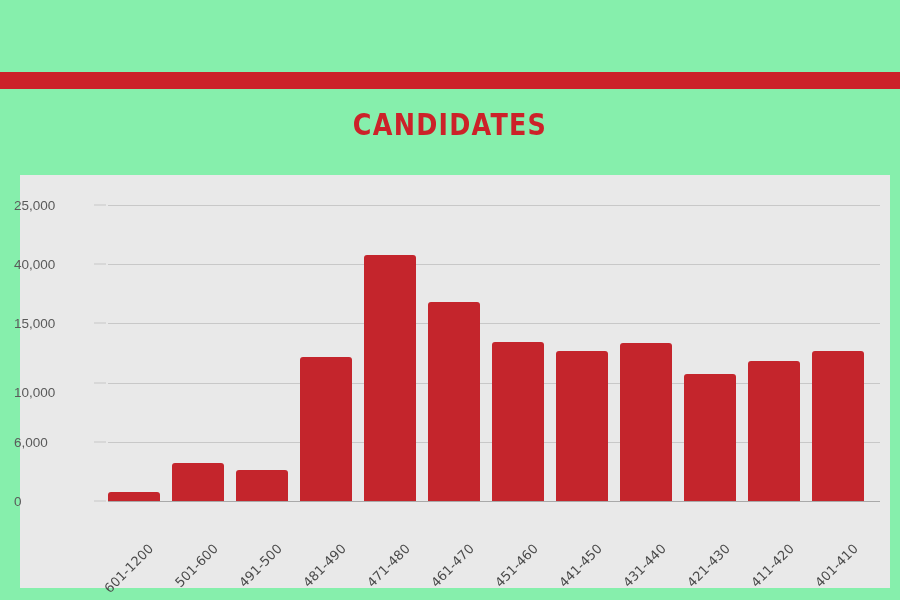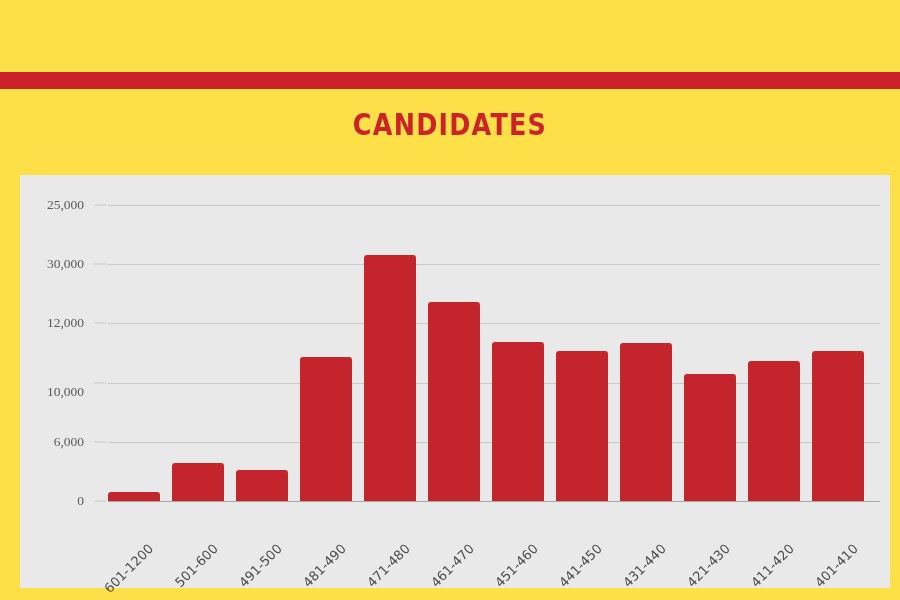"CANDIDATES" #slide { background: #fde047 -> #86efac }
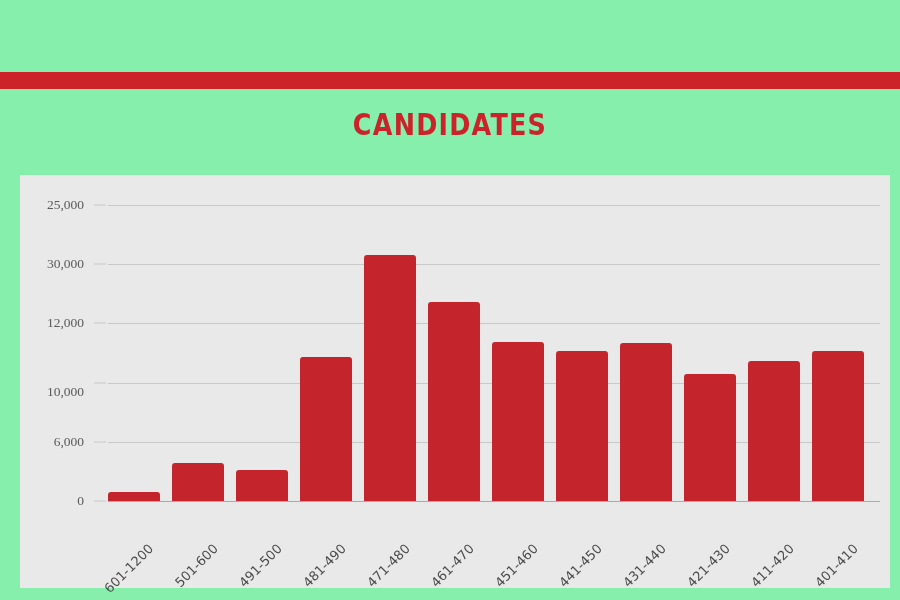"25,000" .ytick-label { font-family: Liberation Serif, serif -> Liberation Sans, sans-serif; text-align: right -> left }
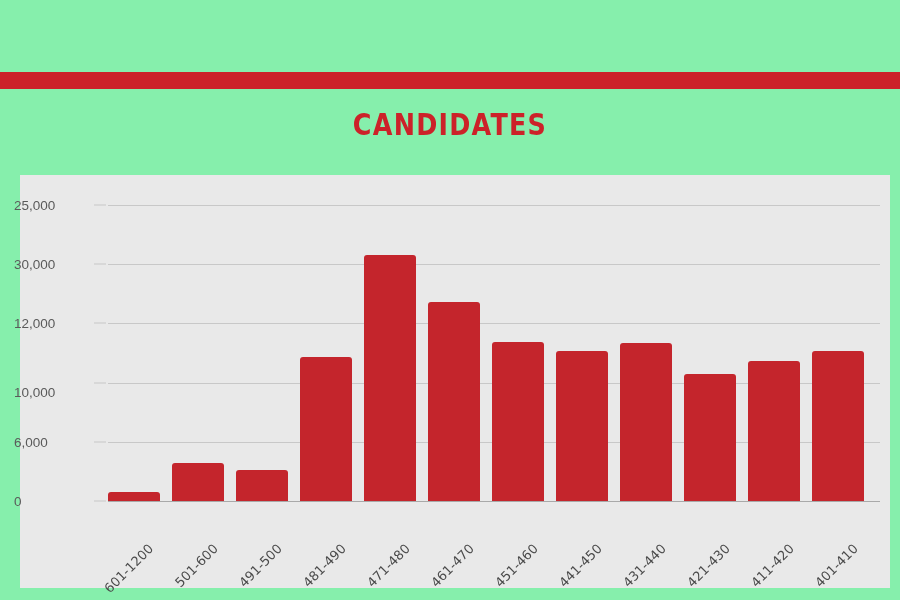"30,000" div.ytick-label { text: 30,000 -> 40,000 }
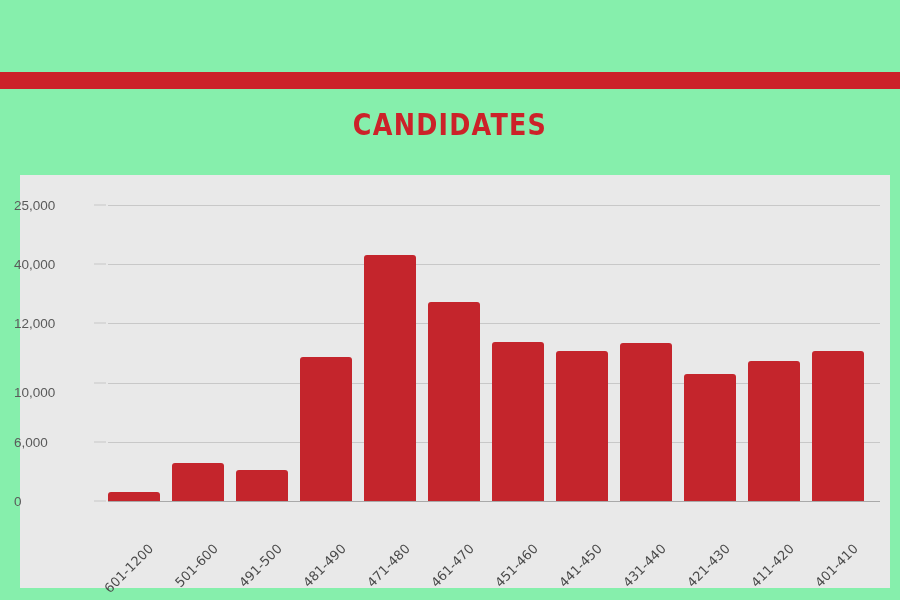"12,000" div.ytick-label { text: 12,000 -> 15,000 }
